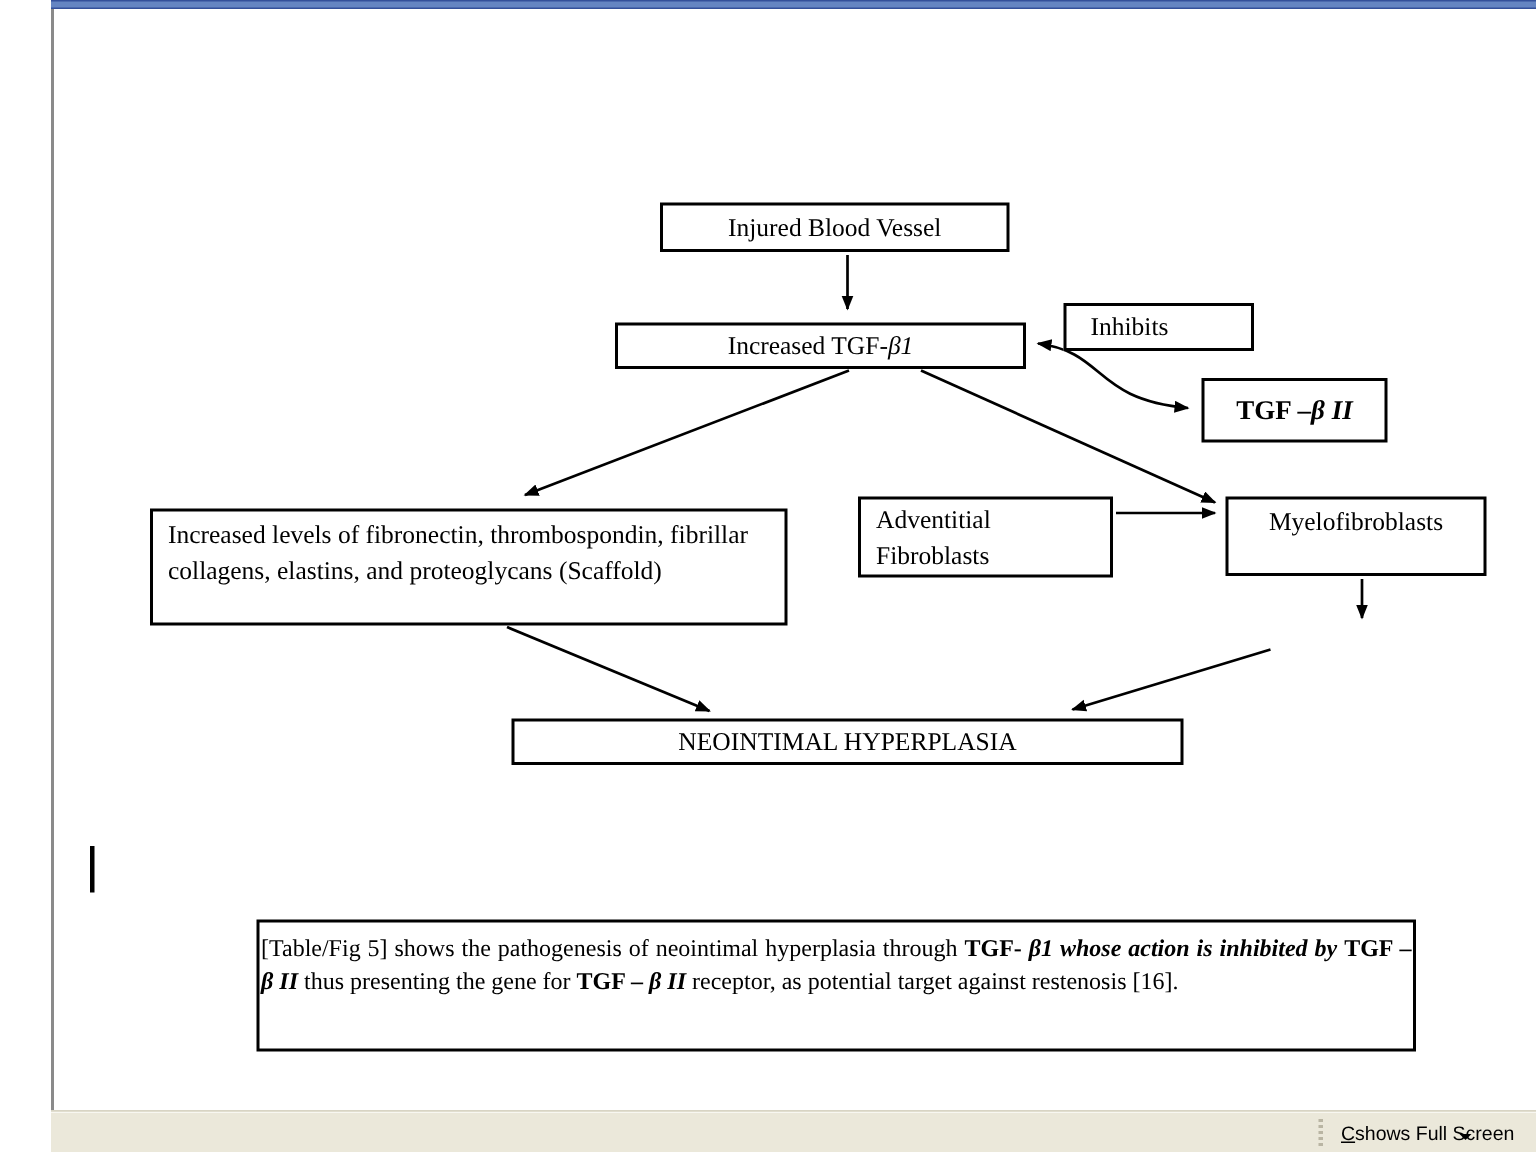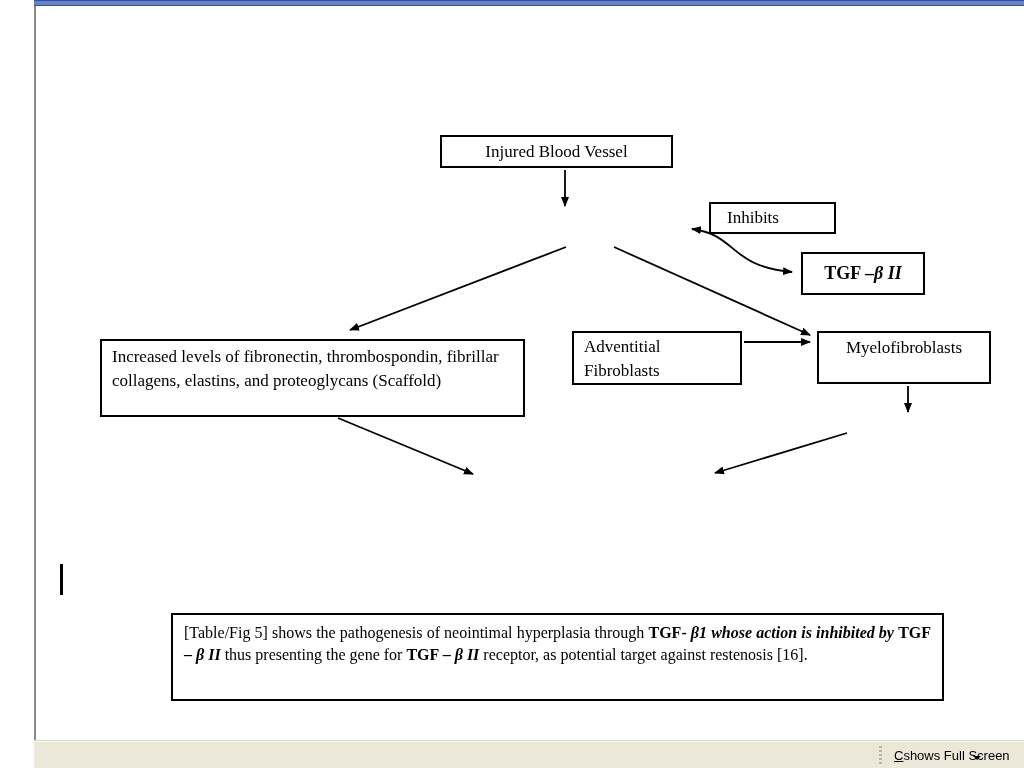"Increased TGF-" div.dbox { html: none -> <div> <span>Increased TGF- </span> <span>β1</span> </div> }
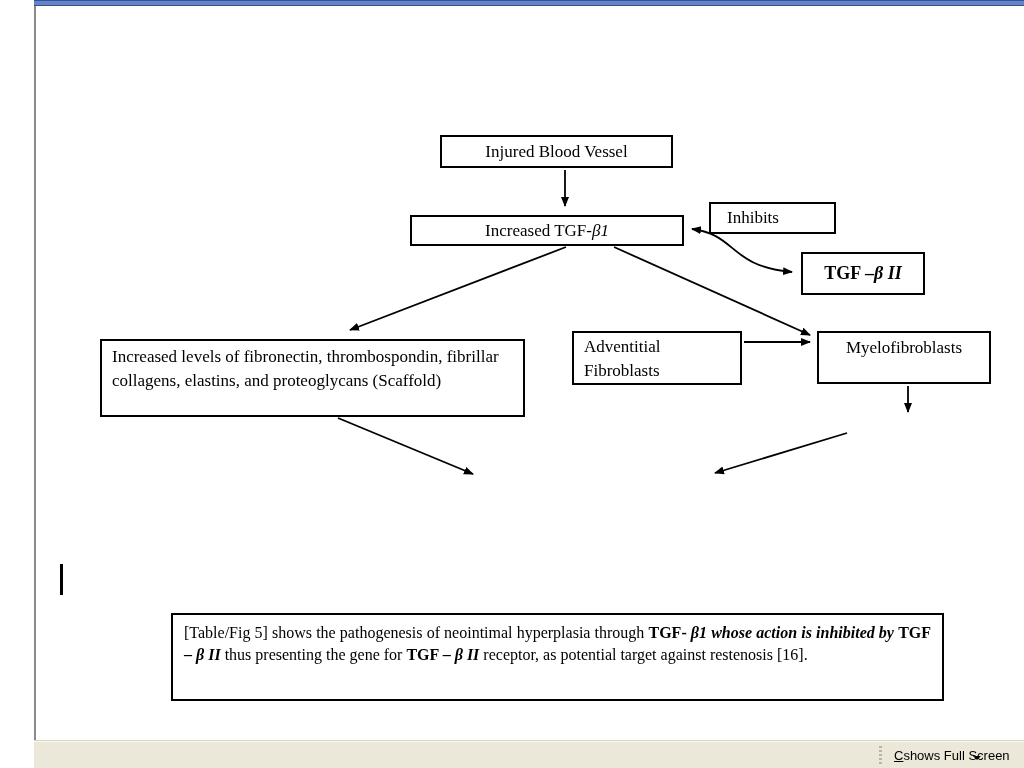"NEOINTIMAL HYPERPLASIA" div.dbox { html: none -> <div>NEOINTIMAL HYPERPLASIA</div> }
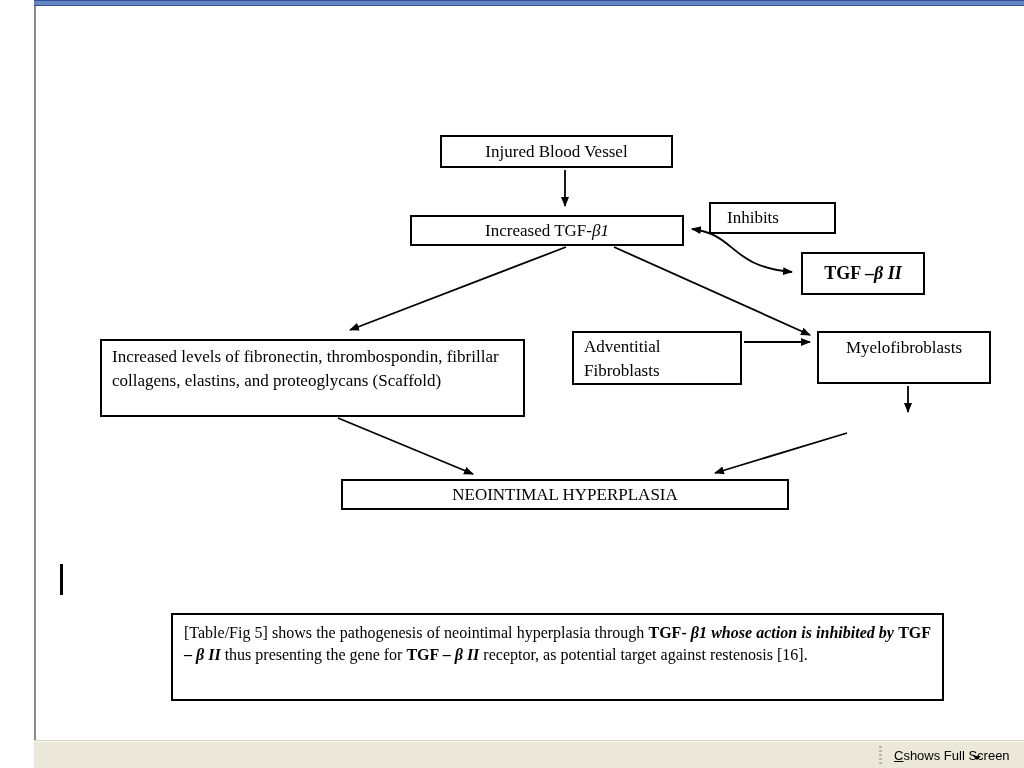"[Table/Fig 5] shows the pathogenesis" .b-caption { padding: 7px 11px -> 7px 1px }
